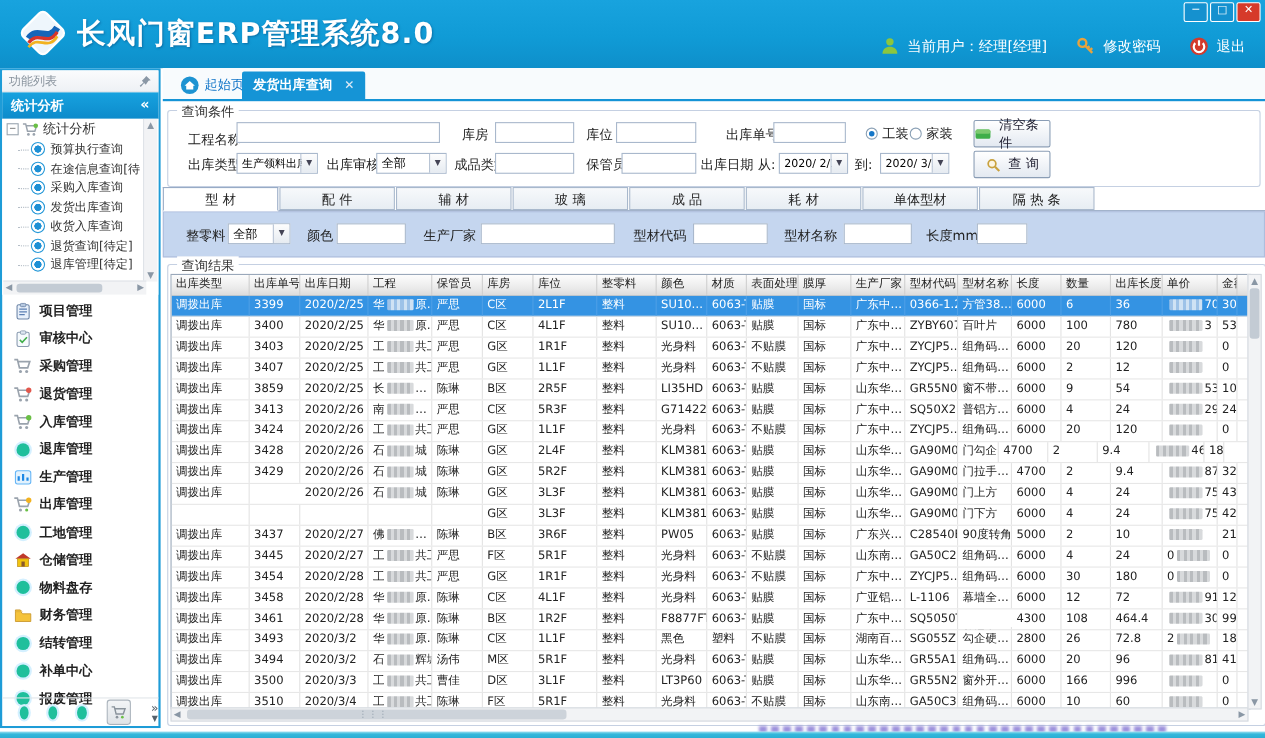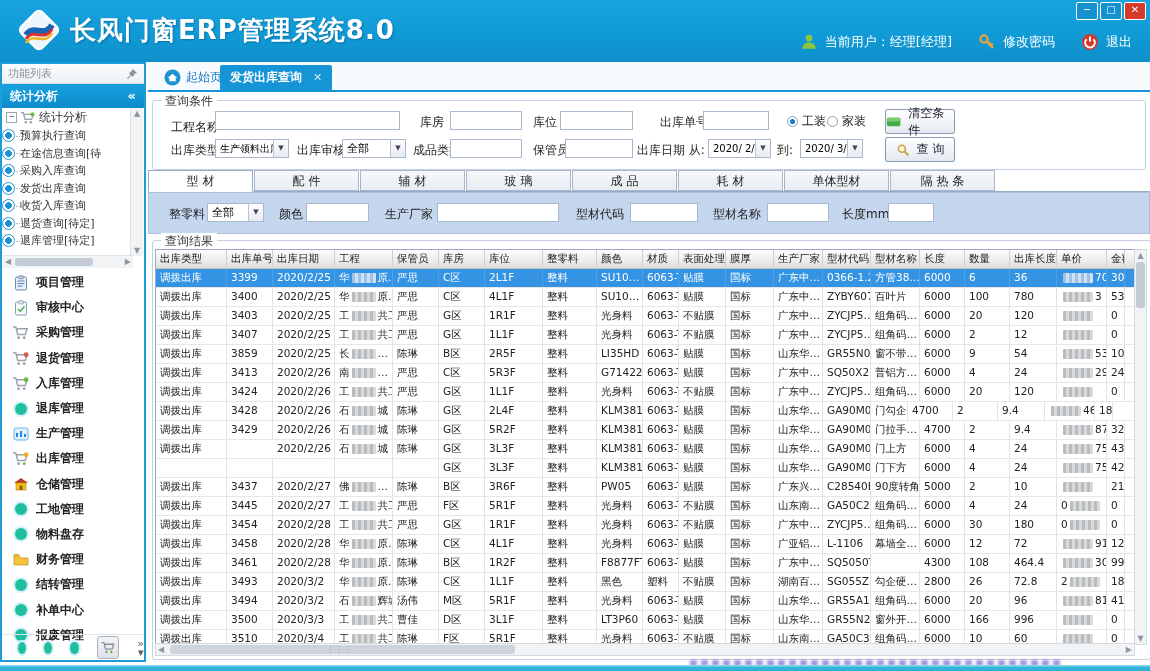"预算执行查询" .tree-item { padding-left: none -> 26px }
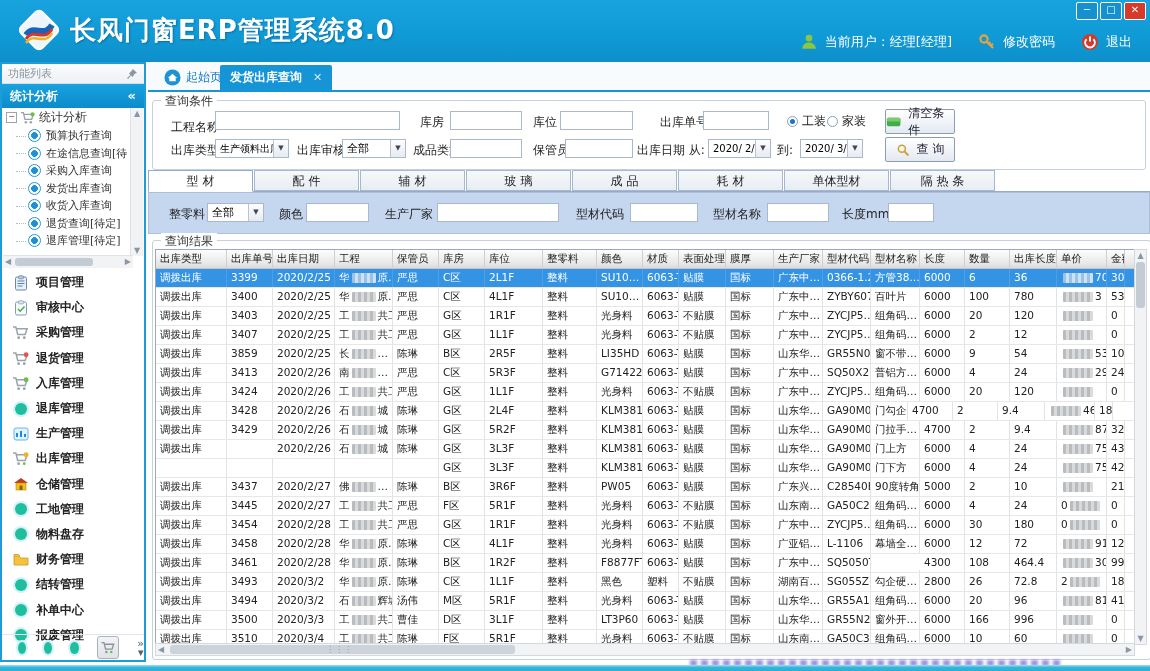"仓储管理" div.menu-item { order: before "工地管理" -> after "工地管理" }
